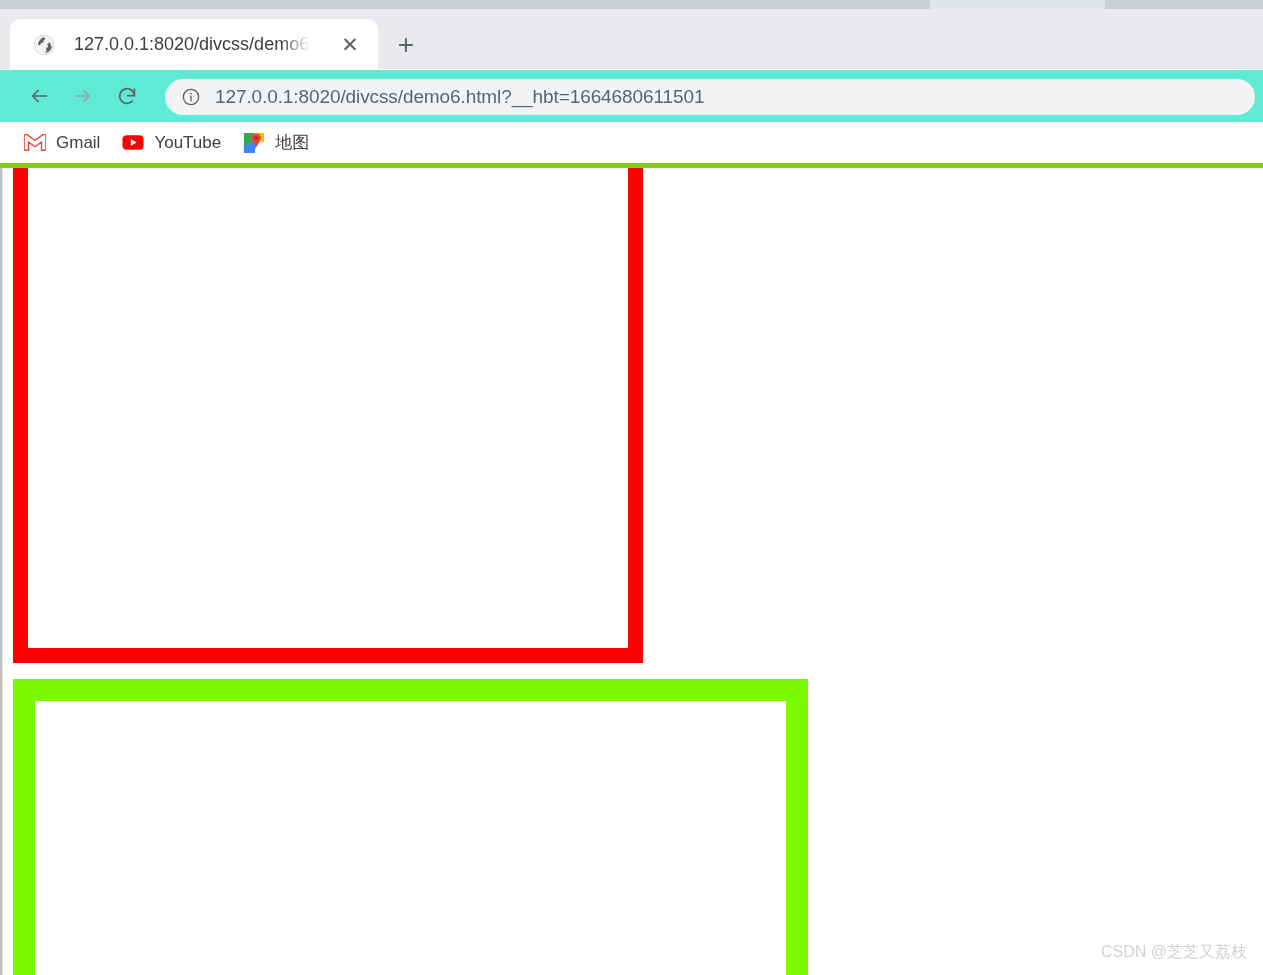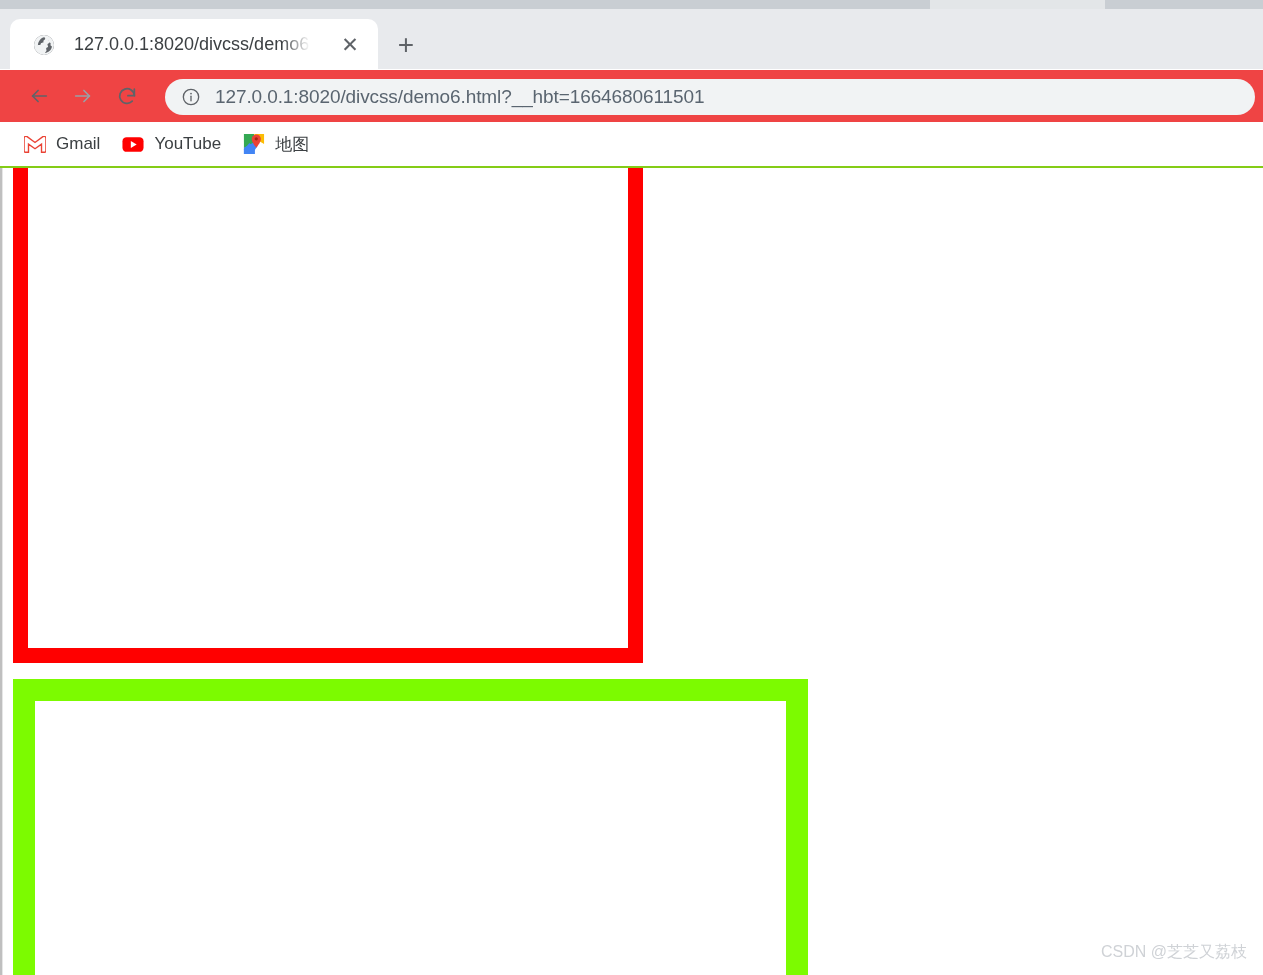"127.0.0.1:8020/divcss/demo6.html?__hbt=1" .toolbar { background: #ef4444 -> #5eead4 }
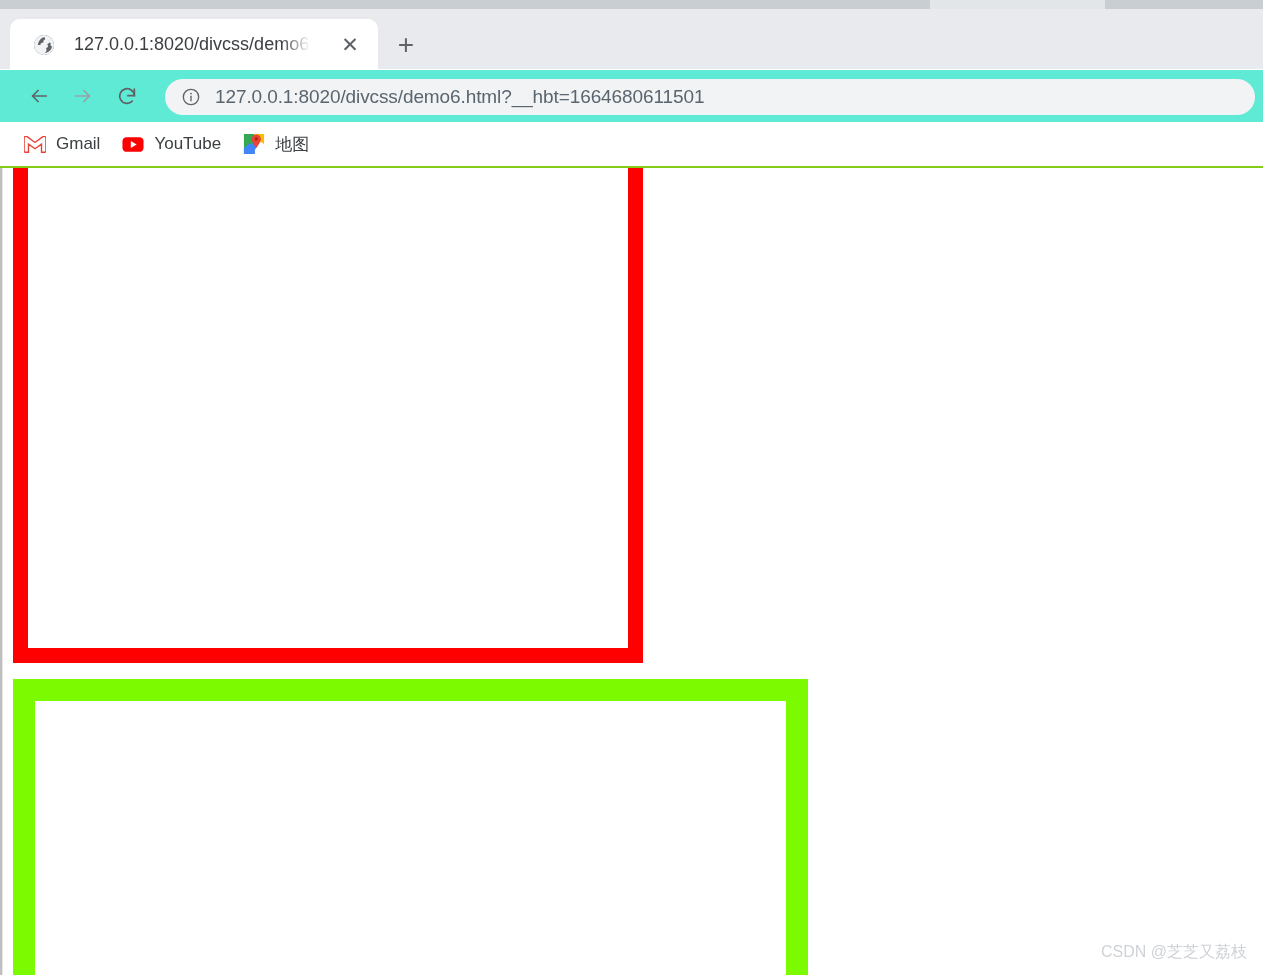"Gmail" .bookmarks { border-bottom: 2px solid #84cc16 -> 5px solid #84cc16 }
